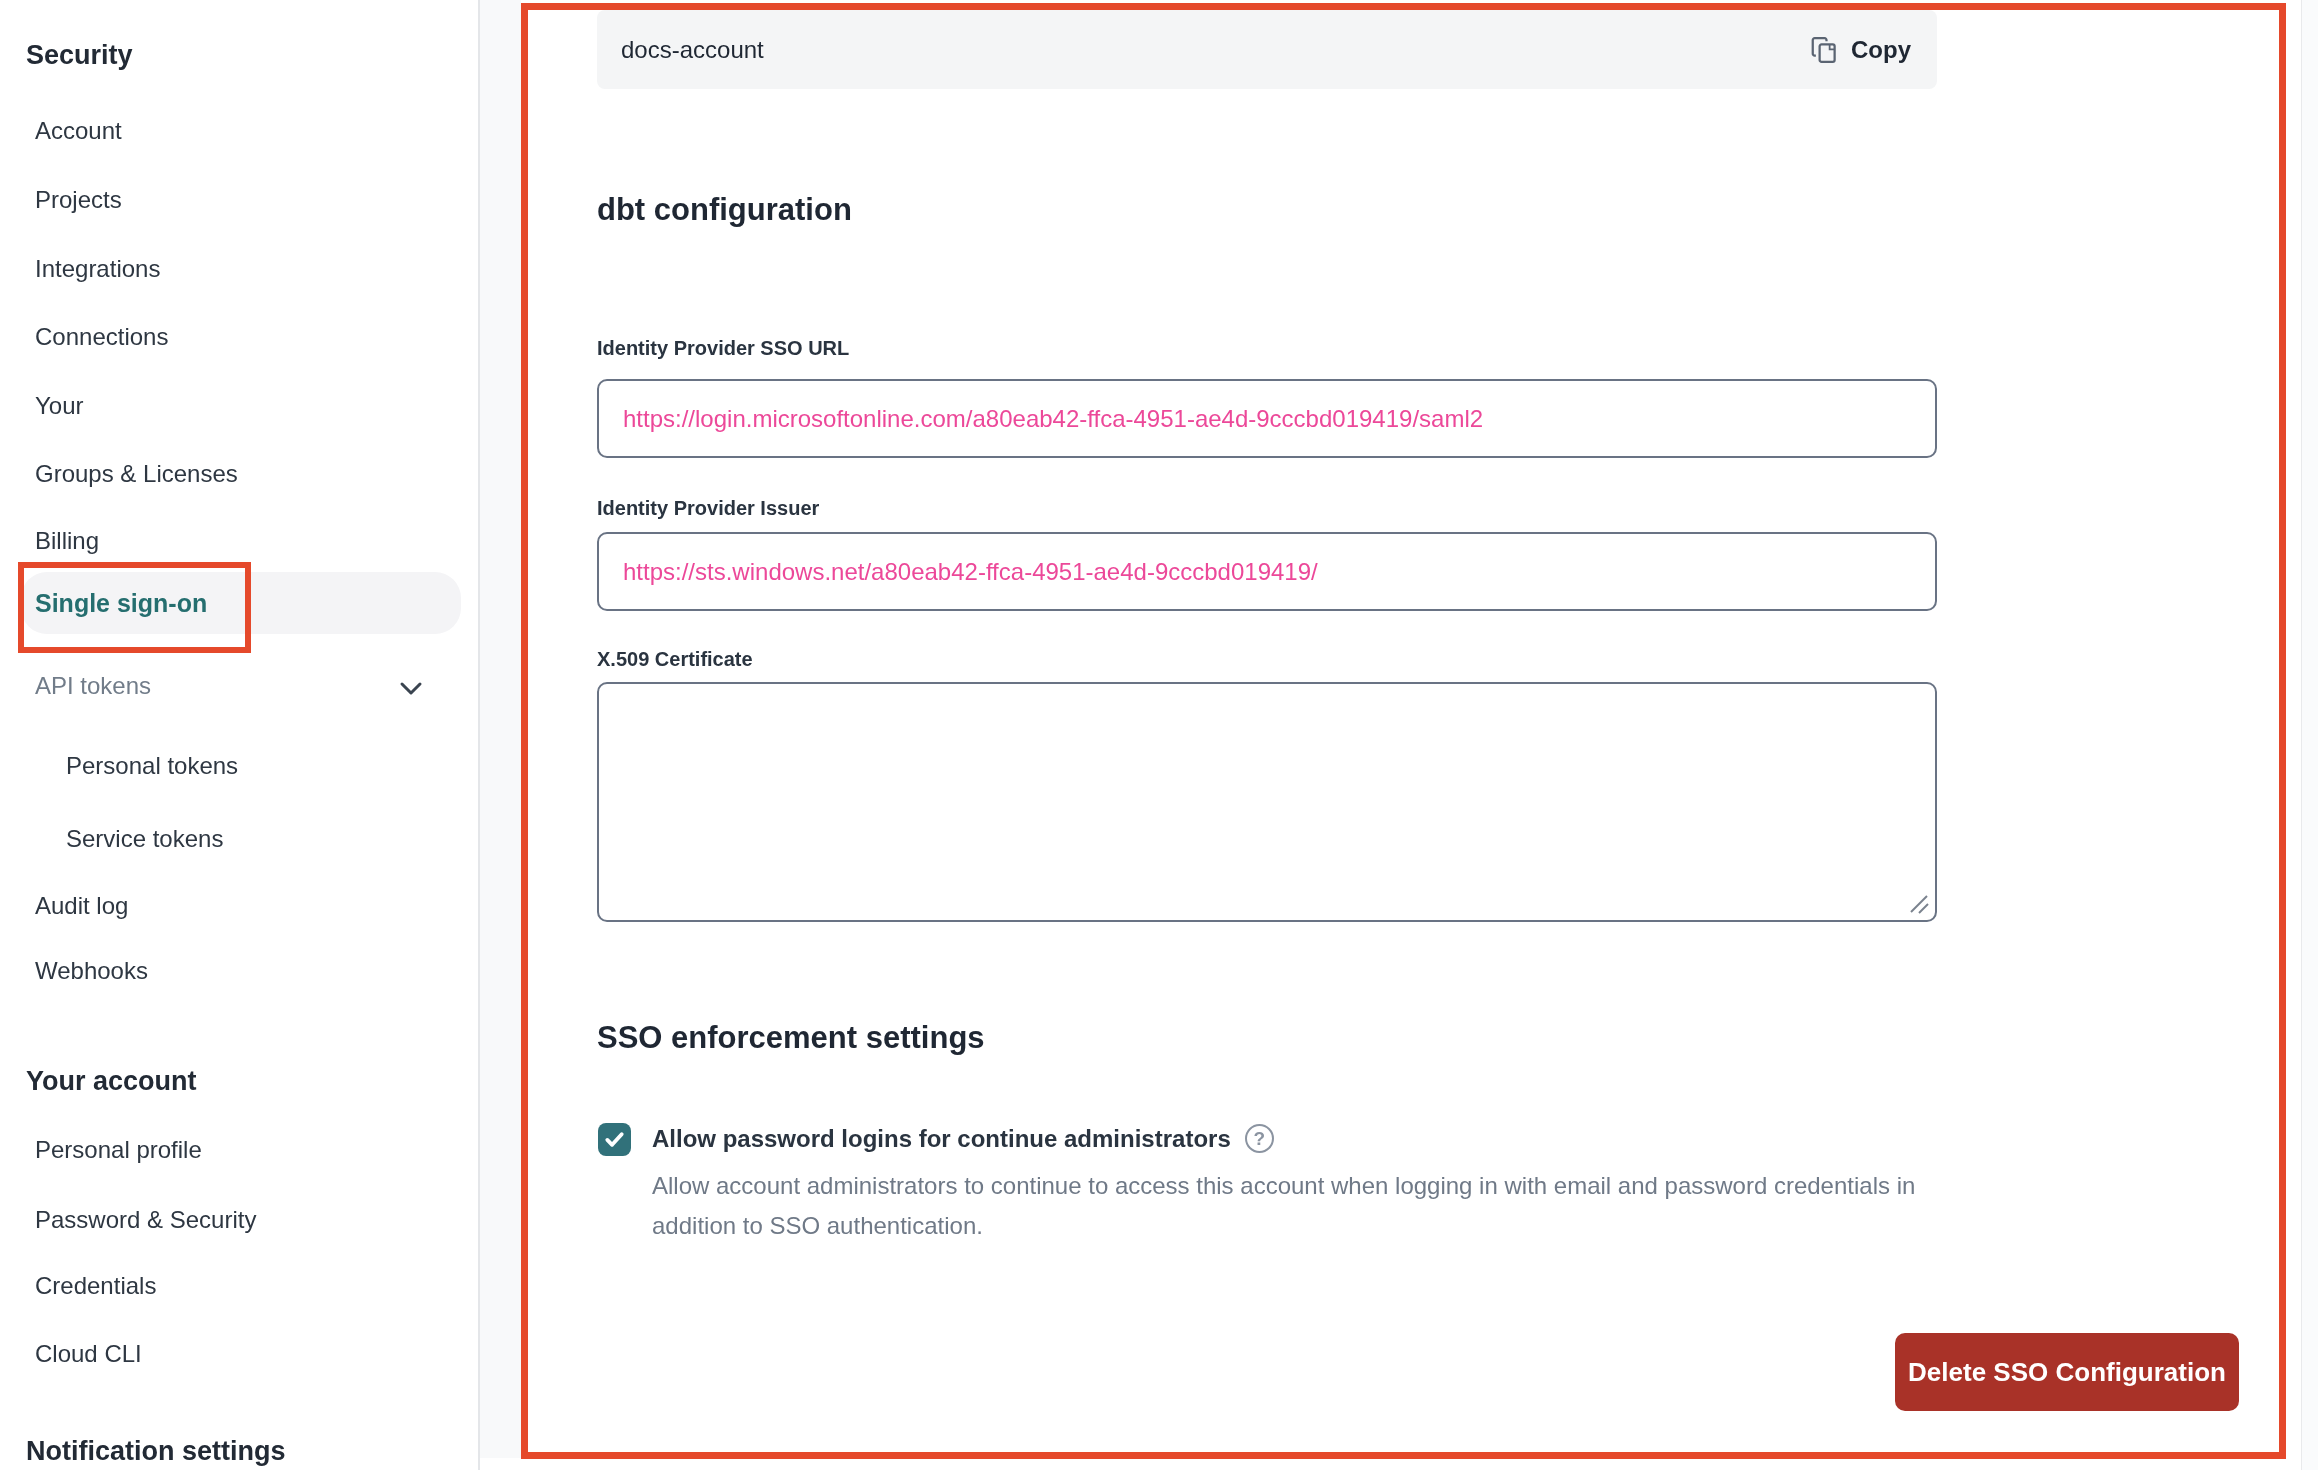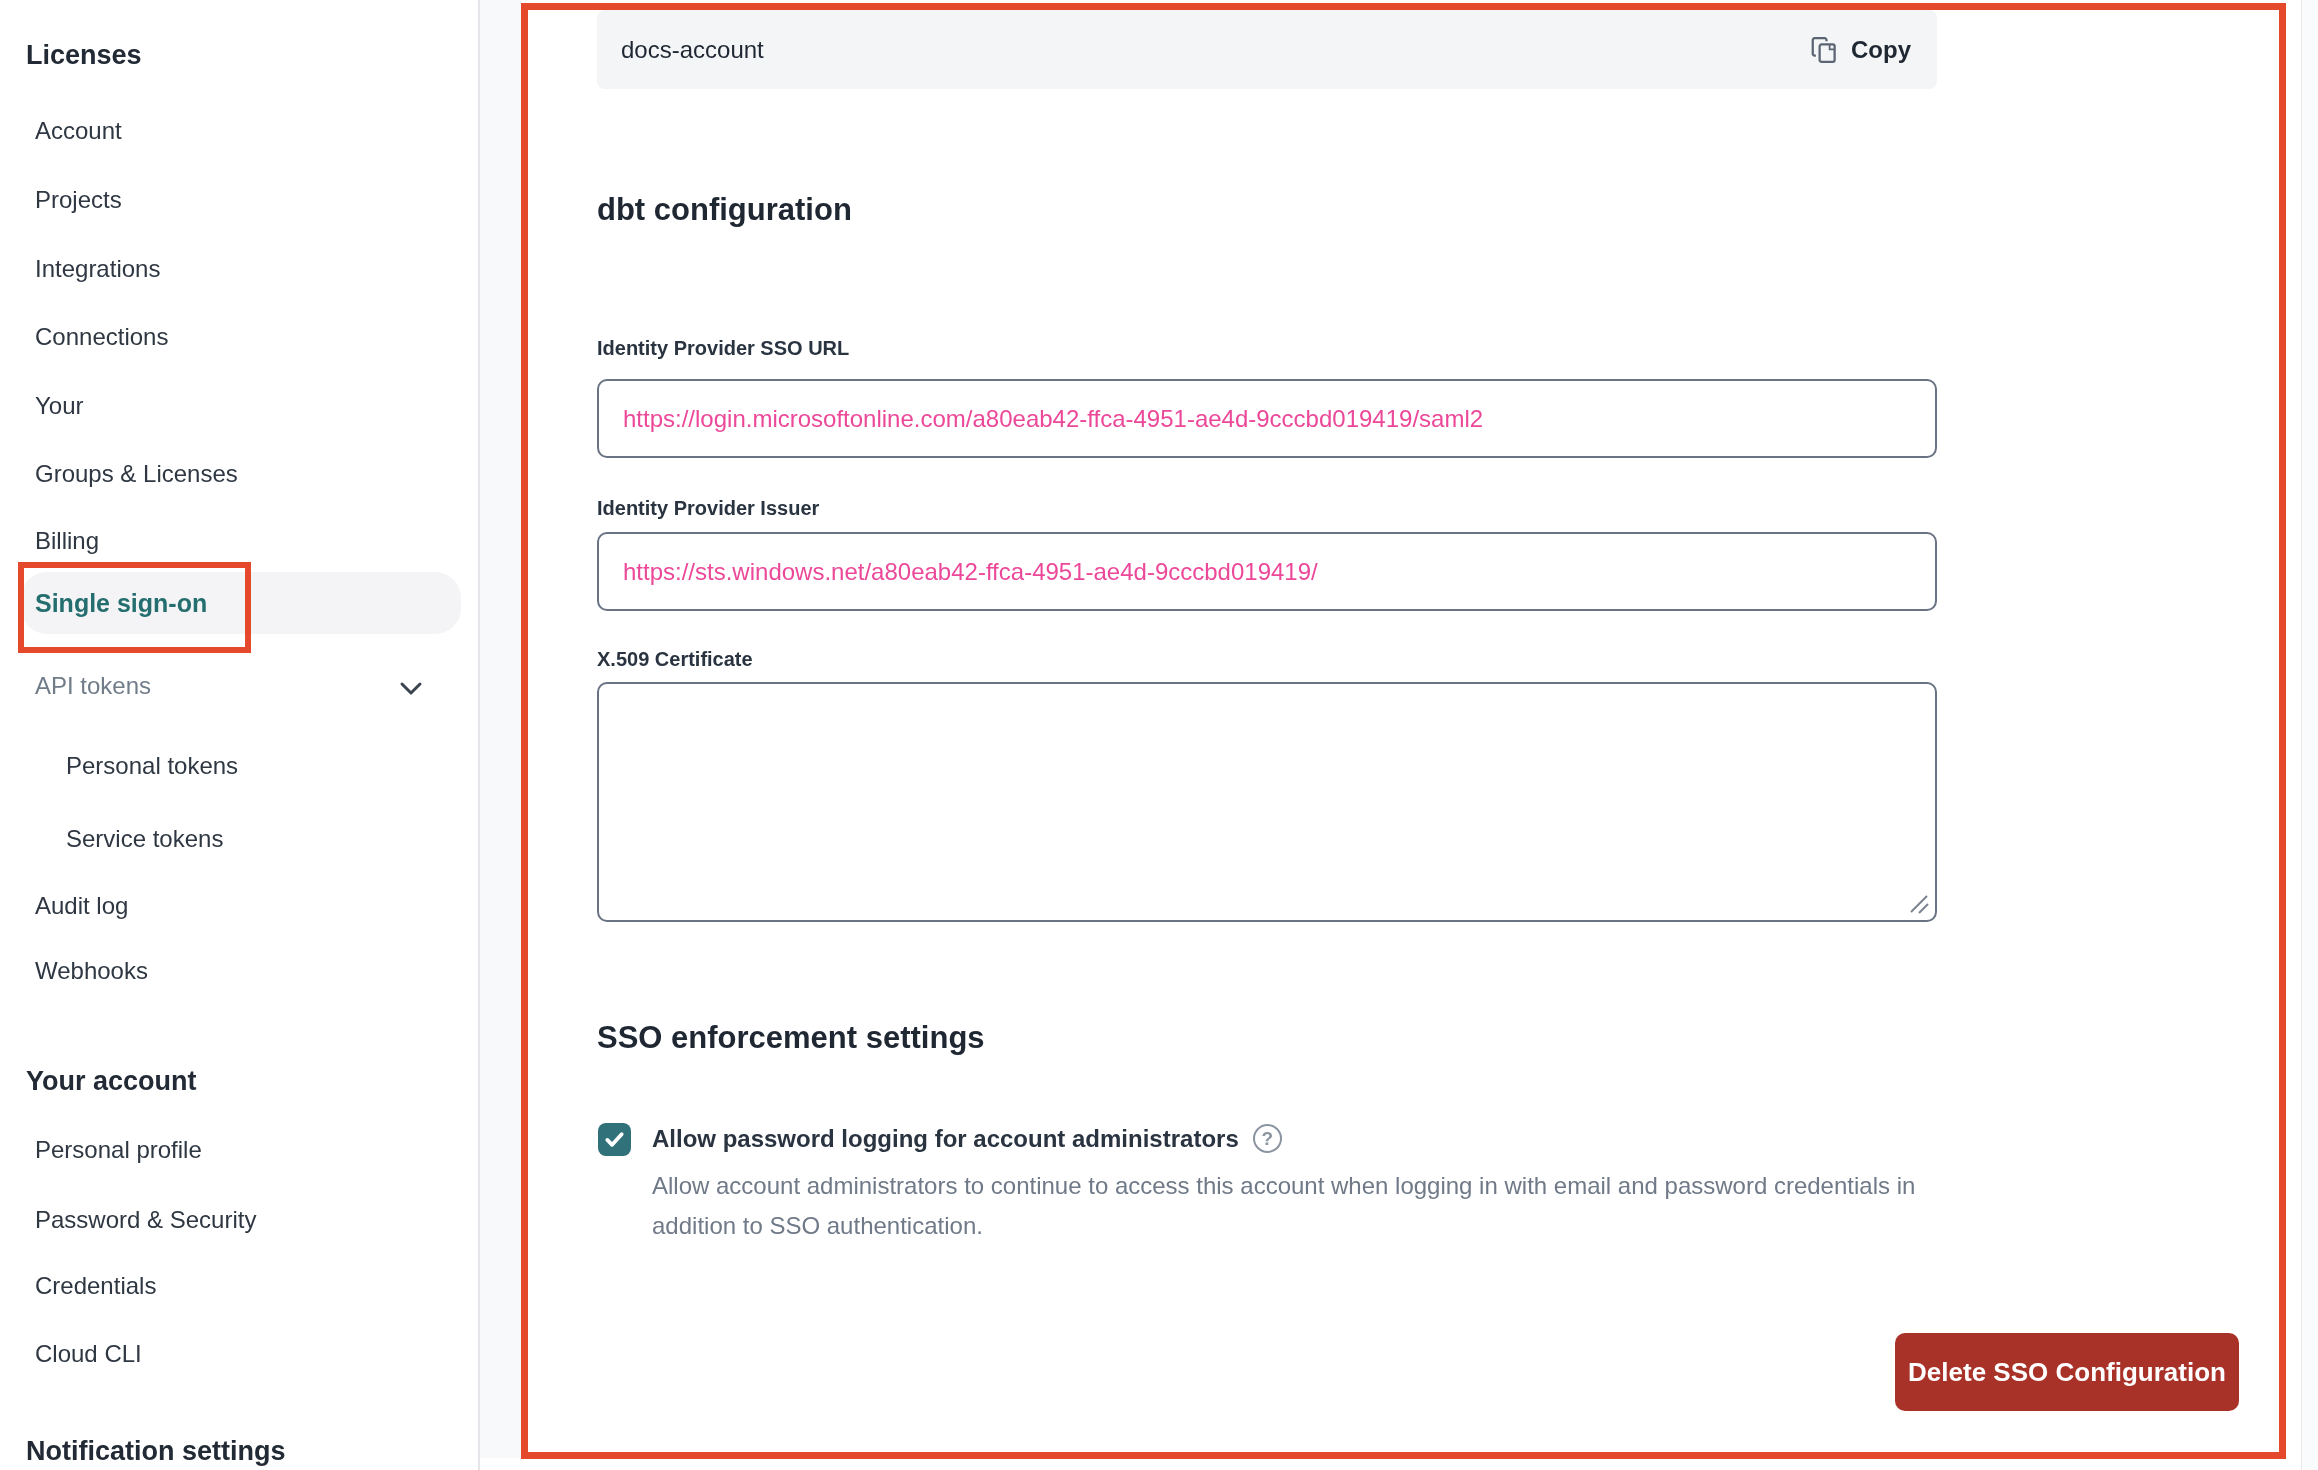"Licenses" div.side-header { text: Licenses -> Security }
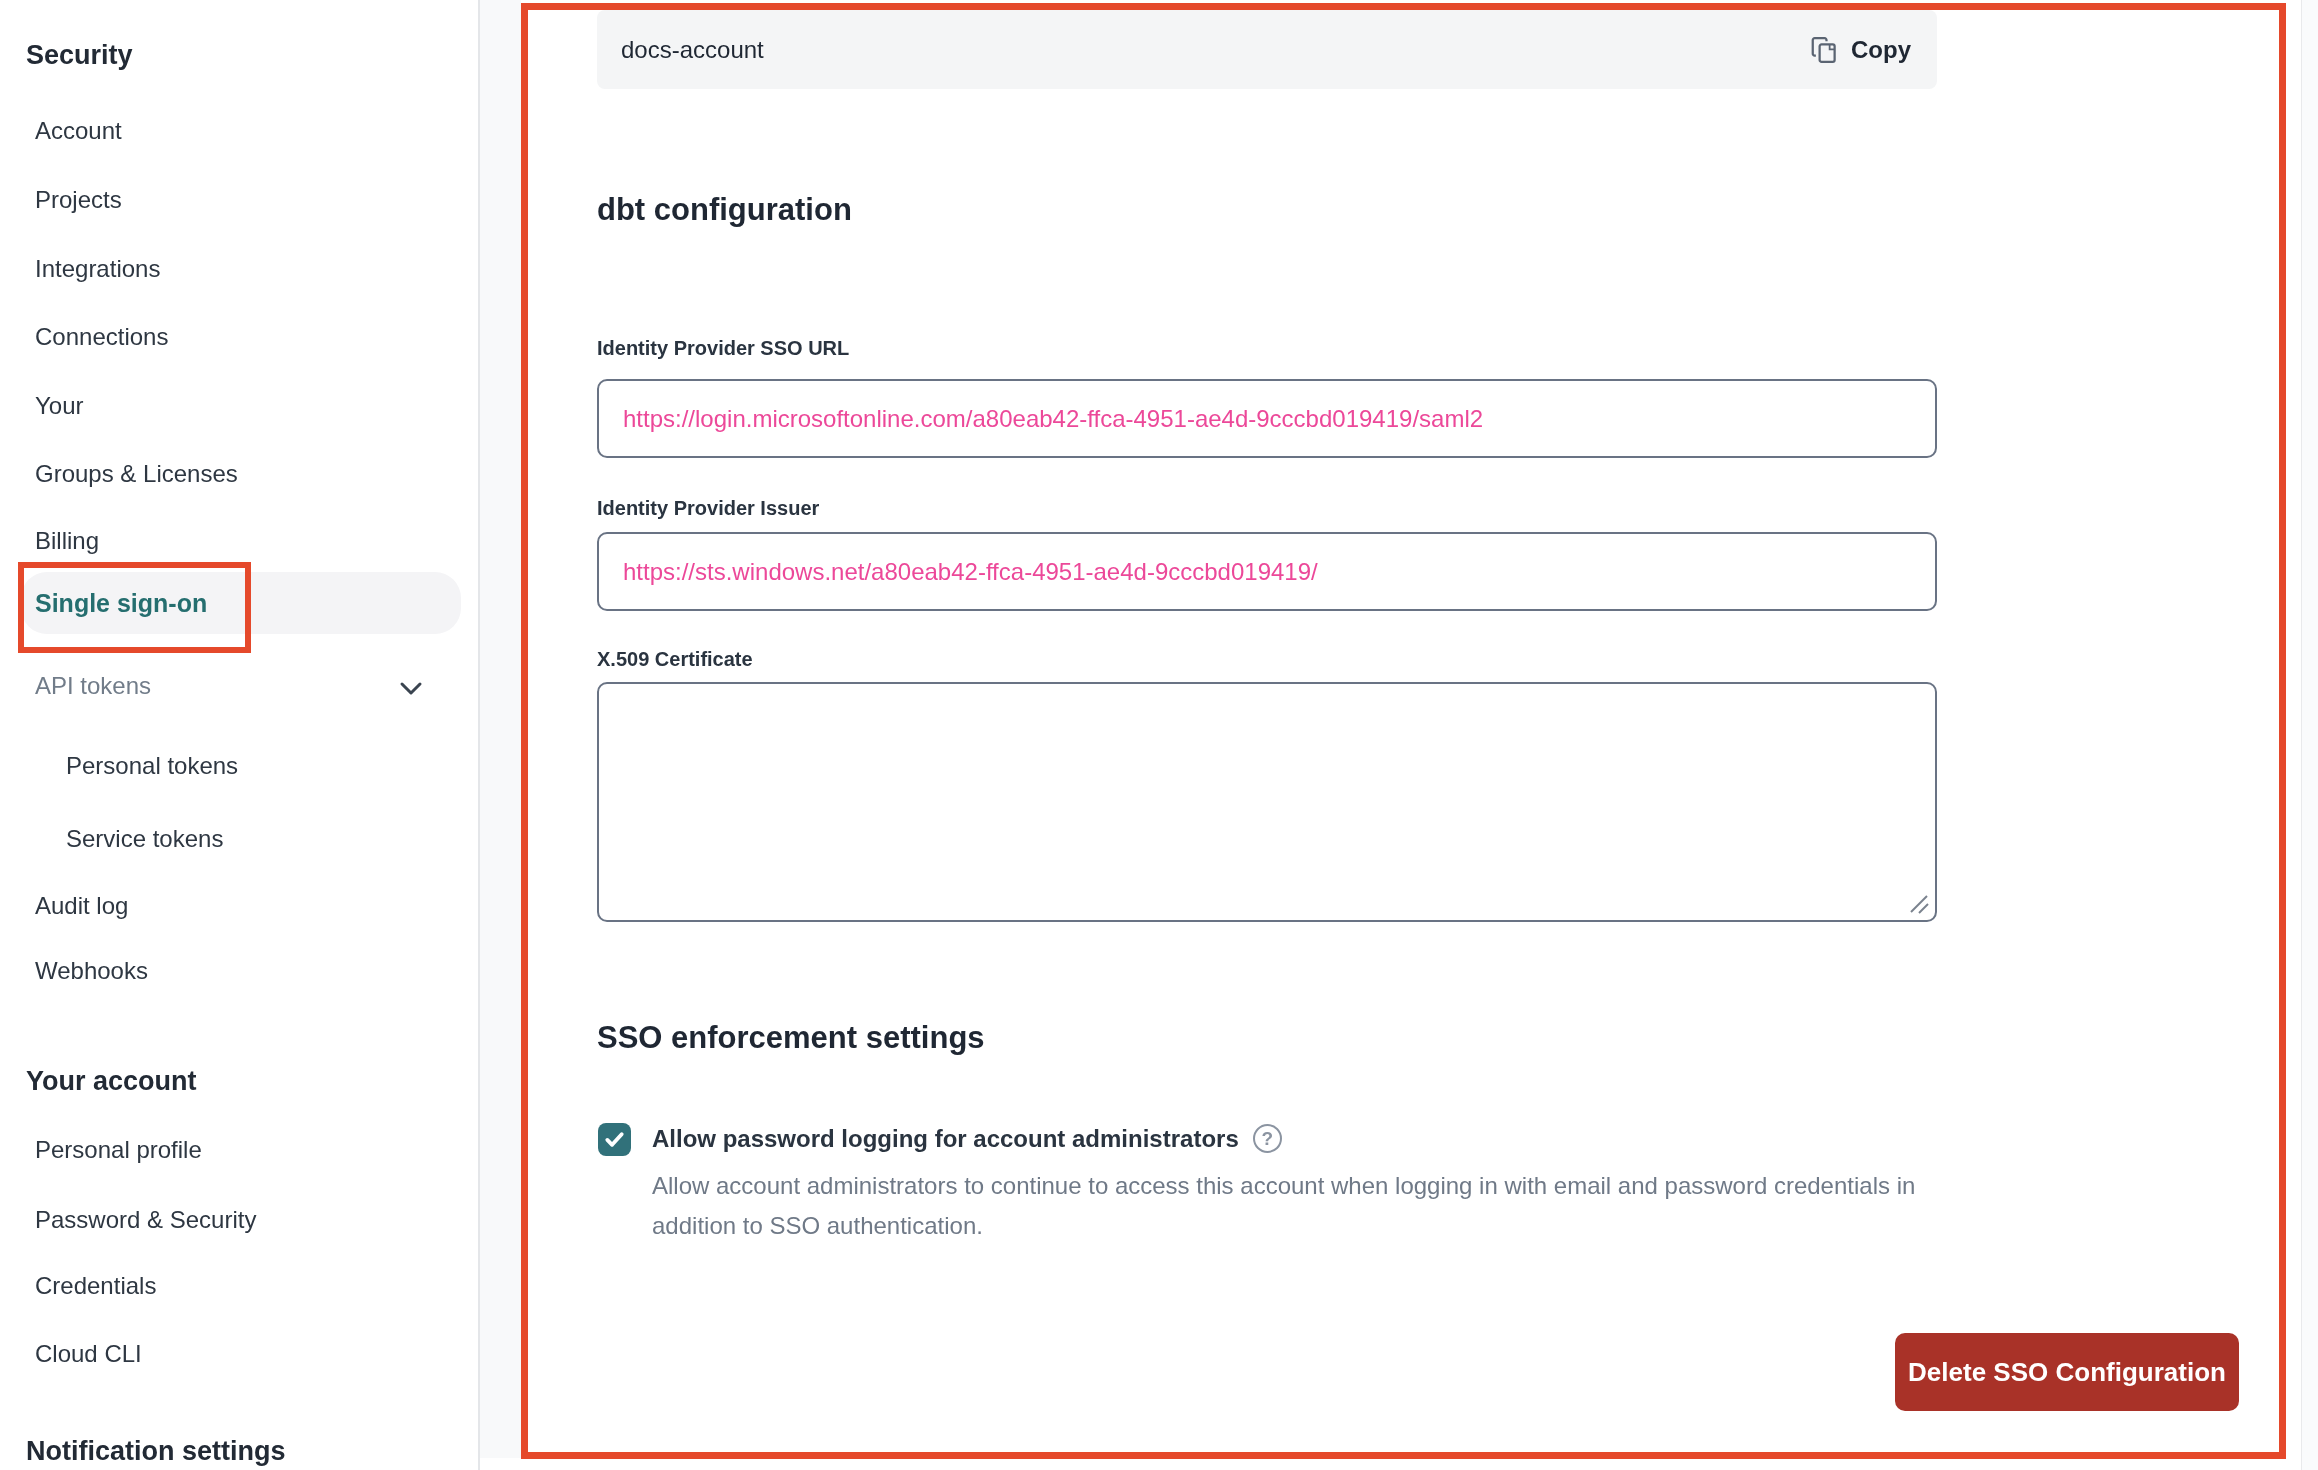"Allow password logging for account" span.check-label-text { text: logging for account -> logins for continue }
